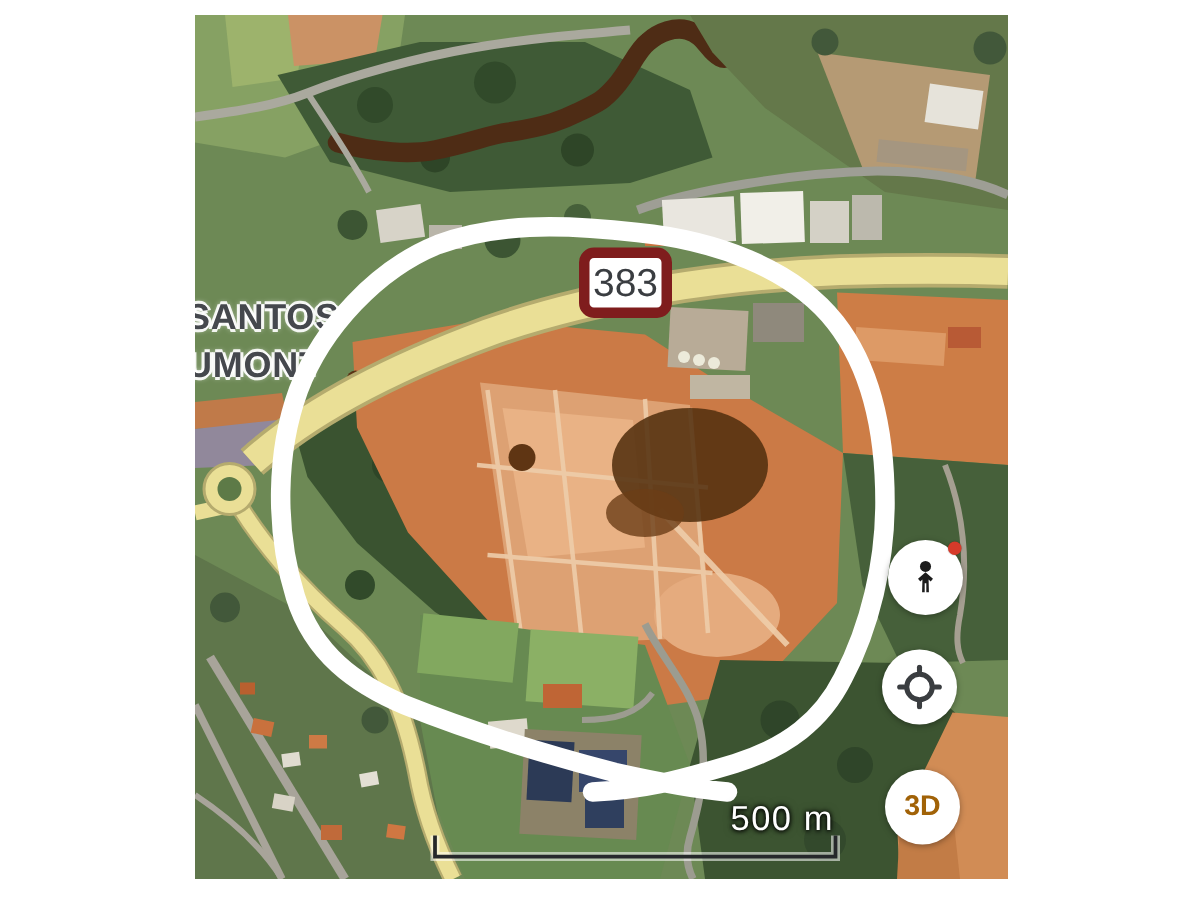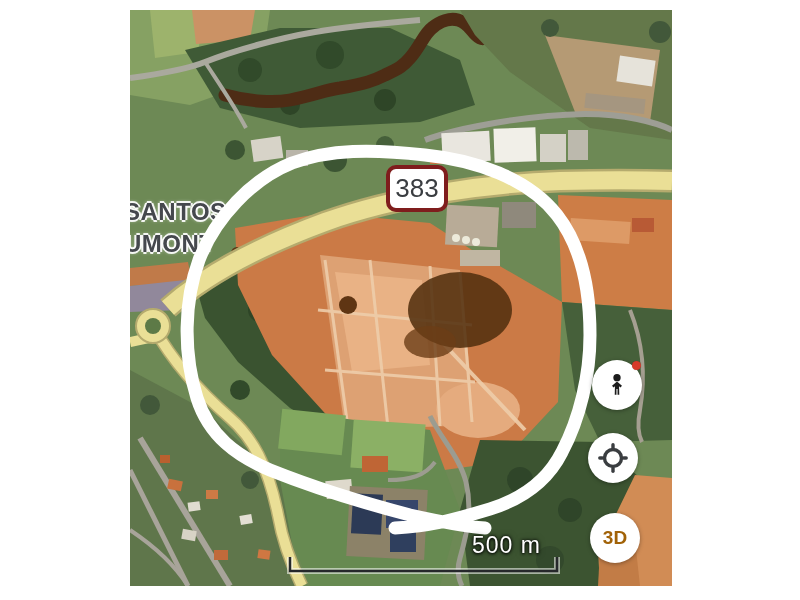"383" .shield { border: 4px solid #7f1d1d -> 7px solid #7f1d1d }
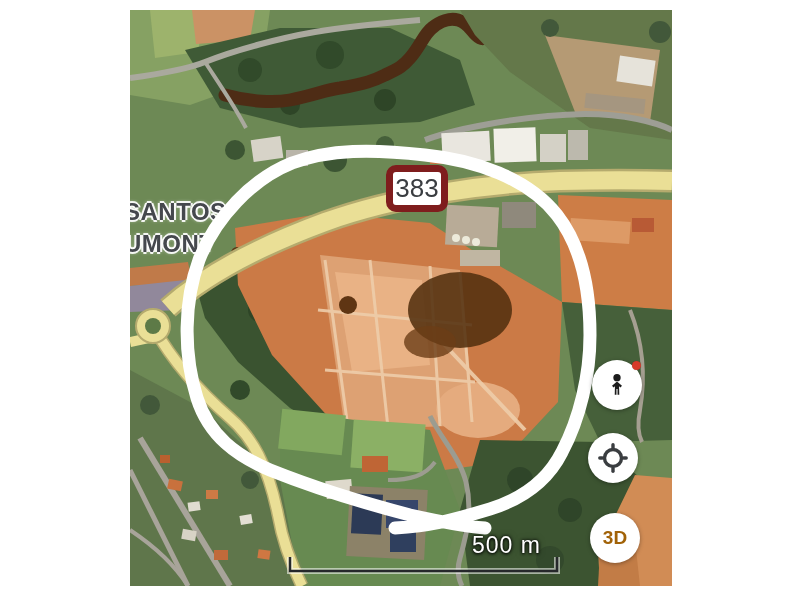"500 m" .scale-label { left: 342px -> 357px }
